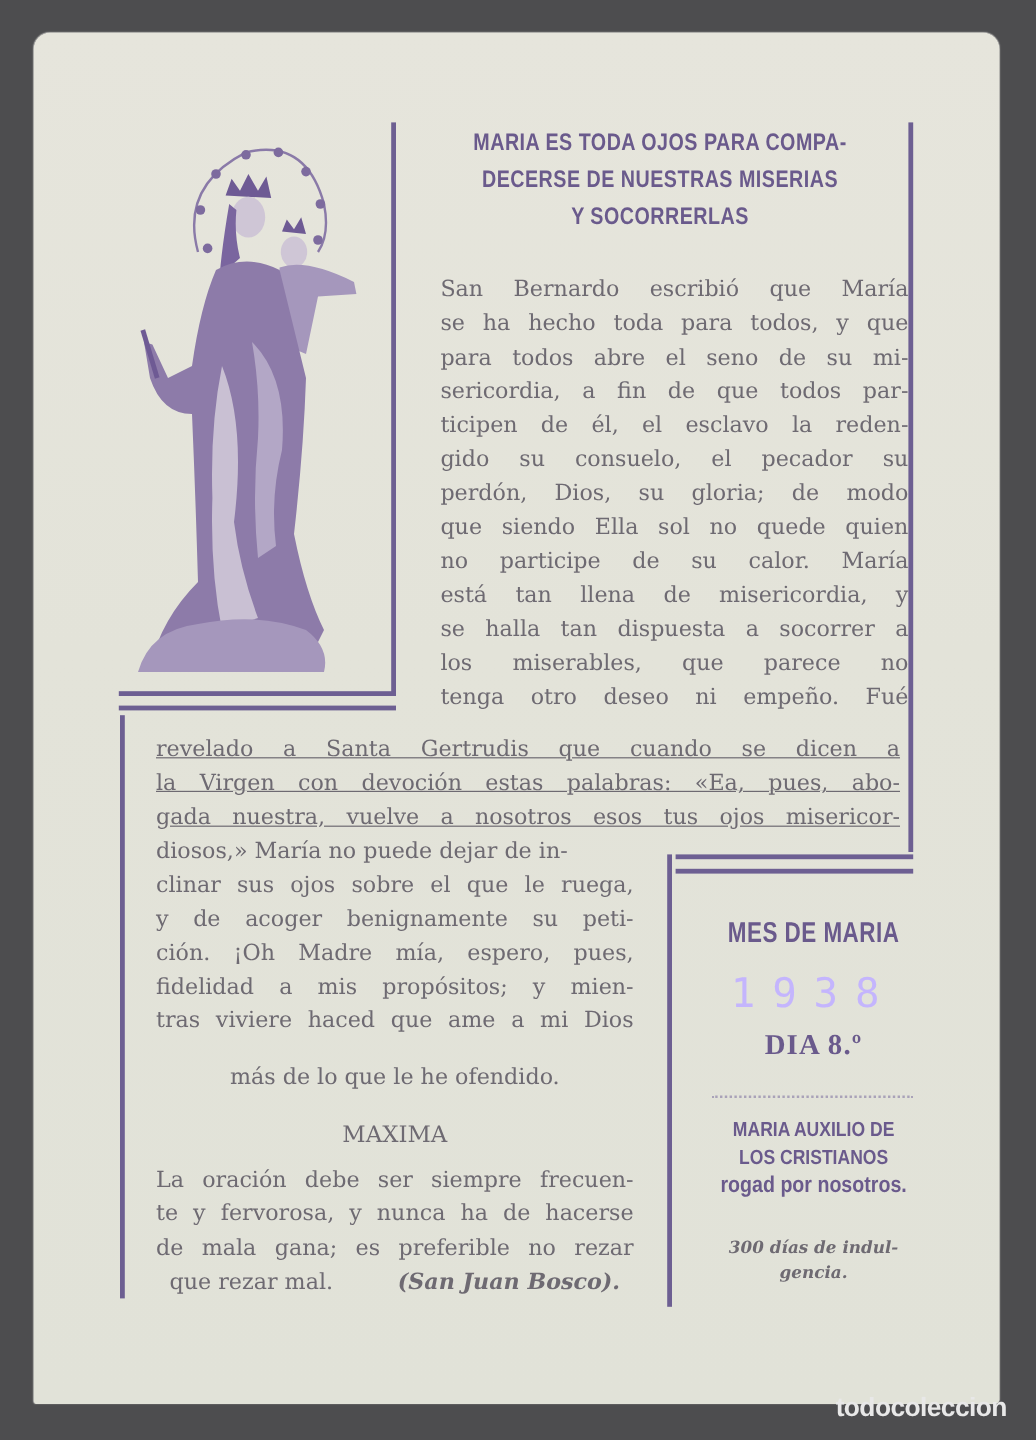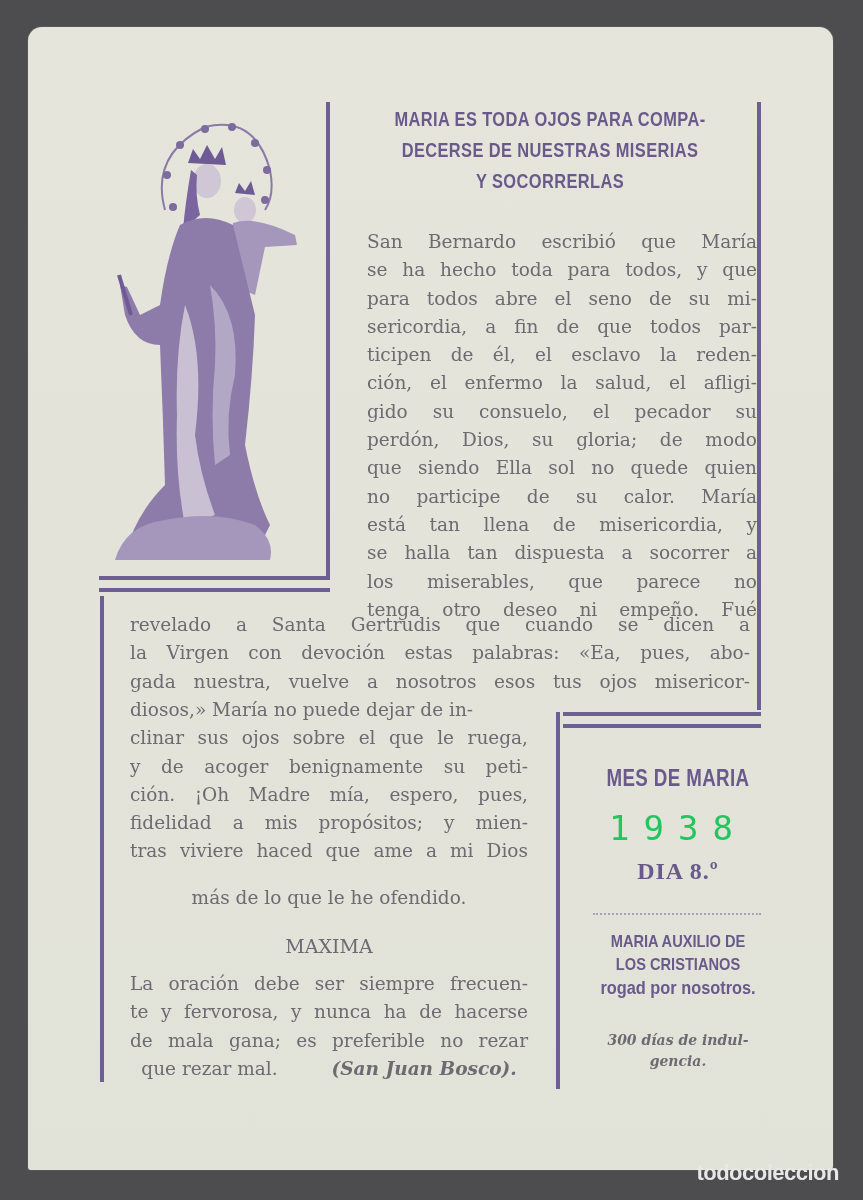"ción, el enfermo la salud," span { html: <span>ción, el enfermo la salud, el afligi-</span> -> none }
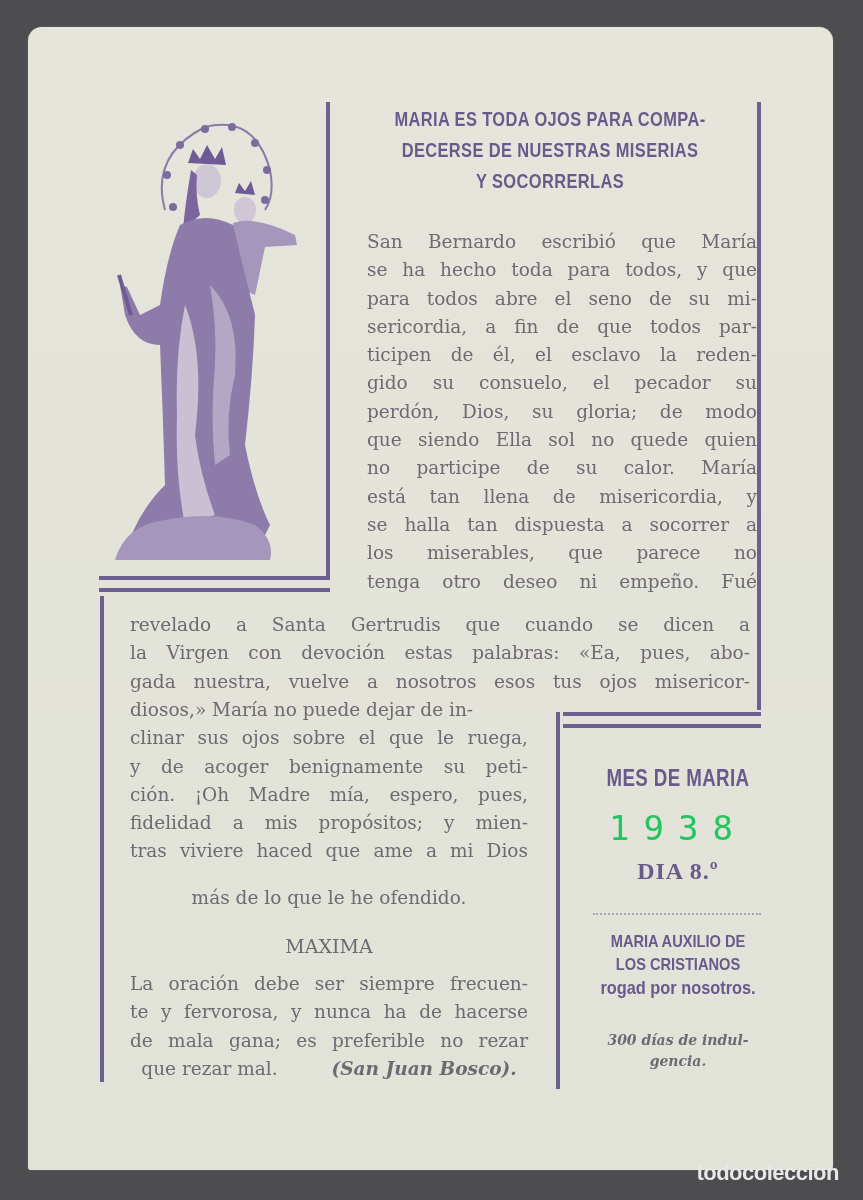"revelado a Santa Gertrudis que" div.body { text-decoration: none -> underline }
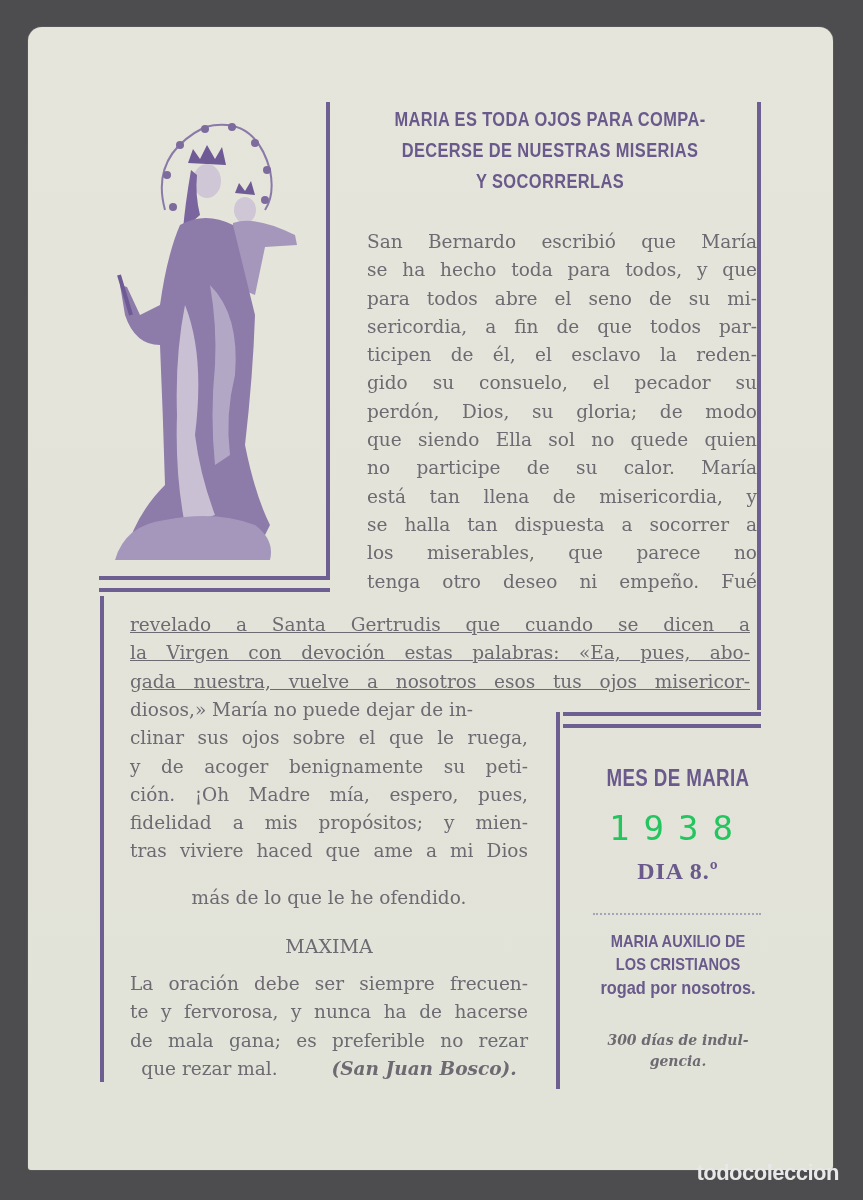"1938" div.side-title { color: #22c55e -> #c4b5fd }
